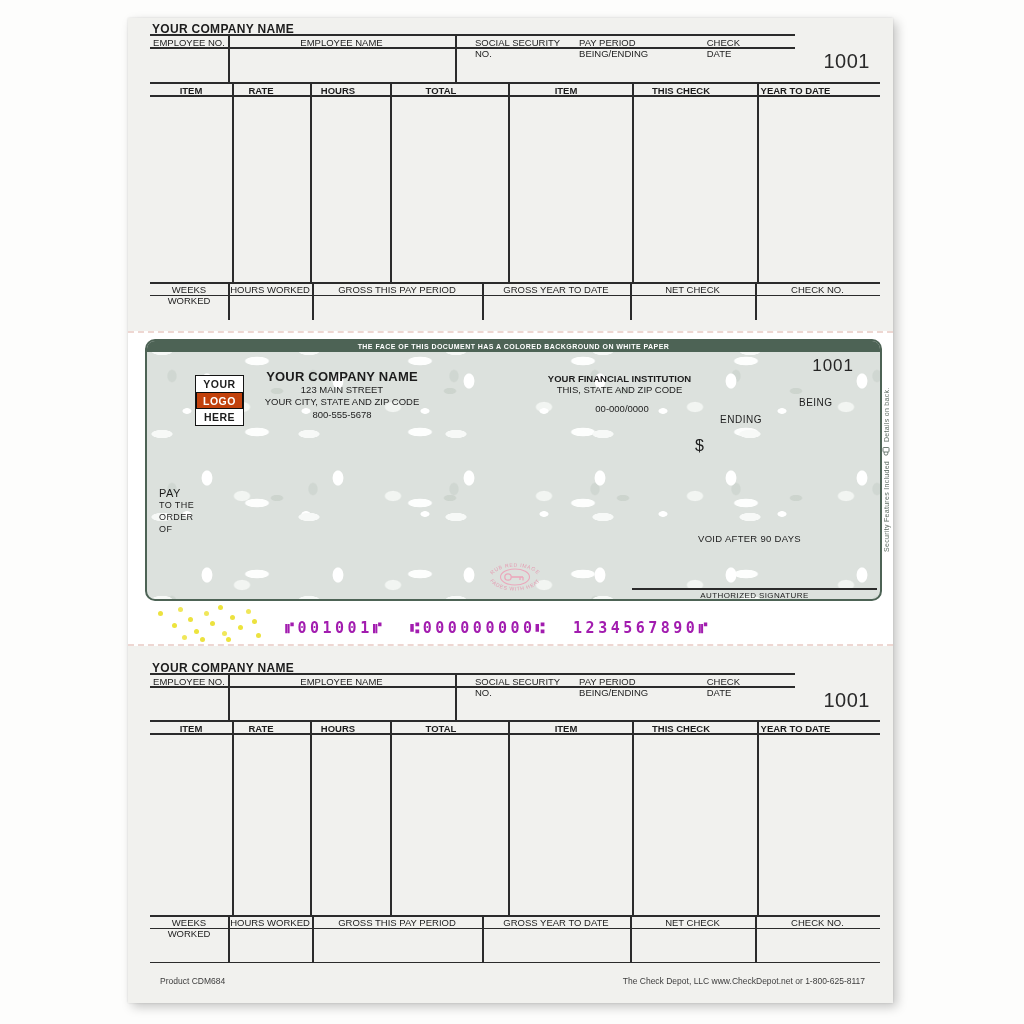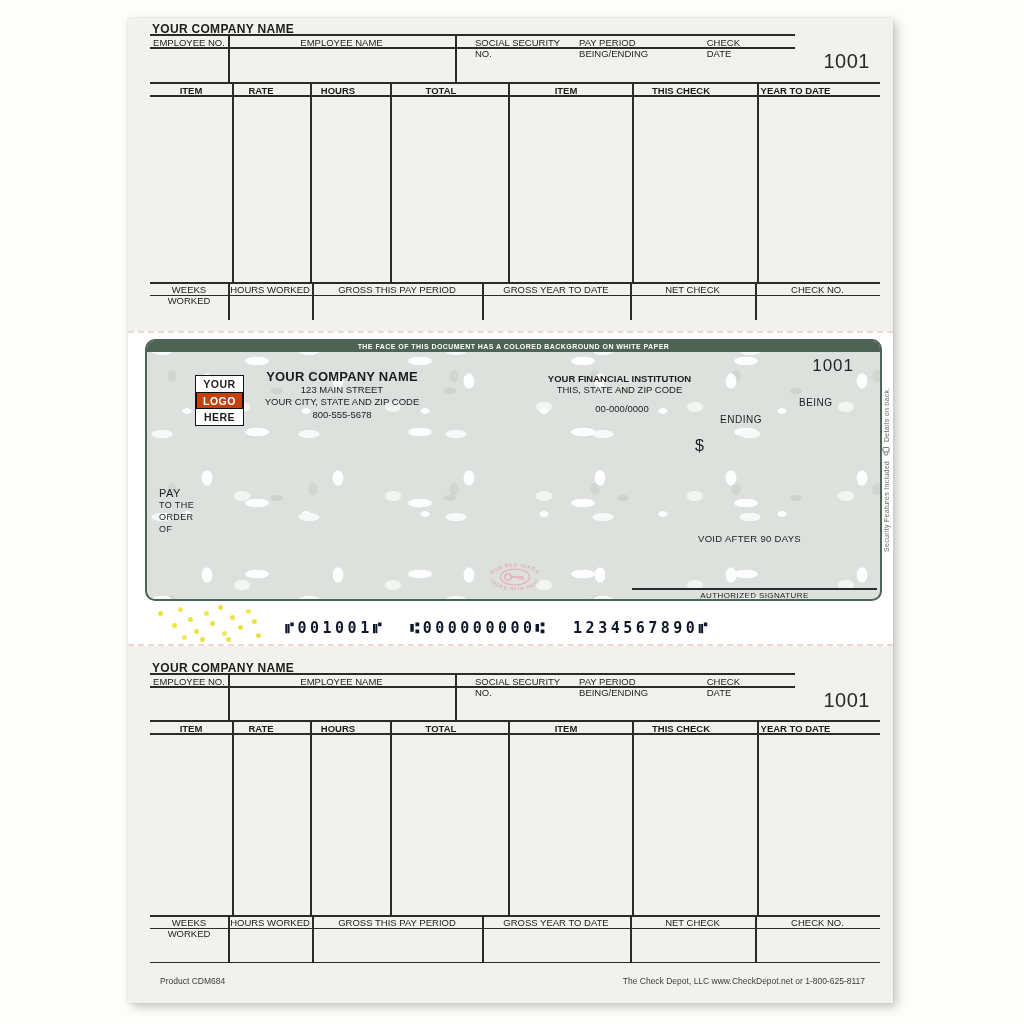"⑈001001⑈ ⑆000000000⑆ 1234567890⑈" .micr { color: #0f172a -> #a21caf }
